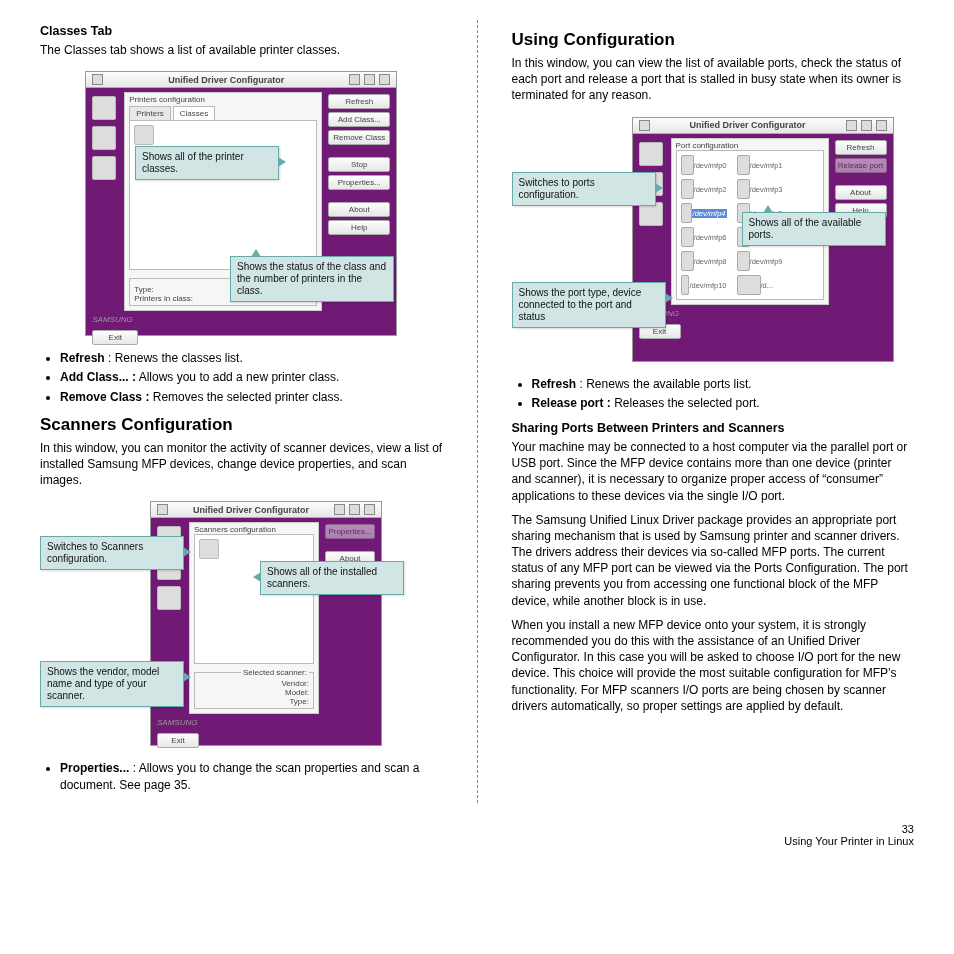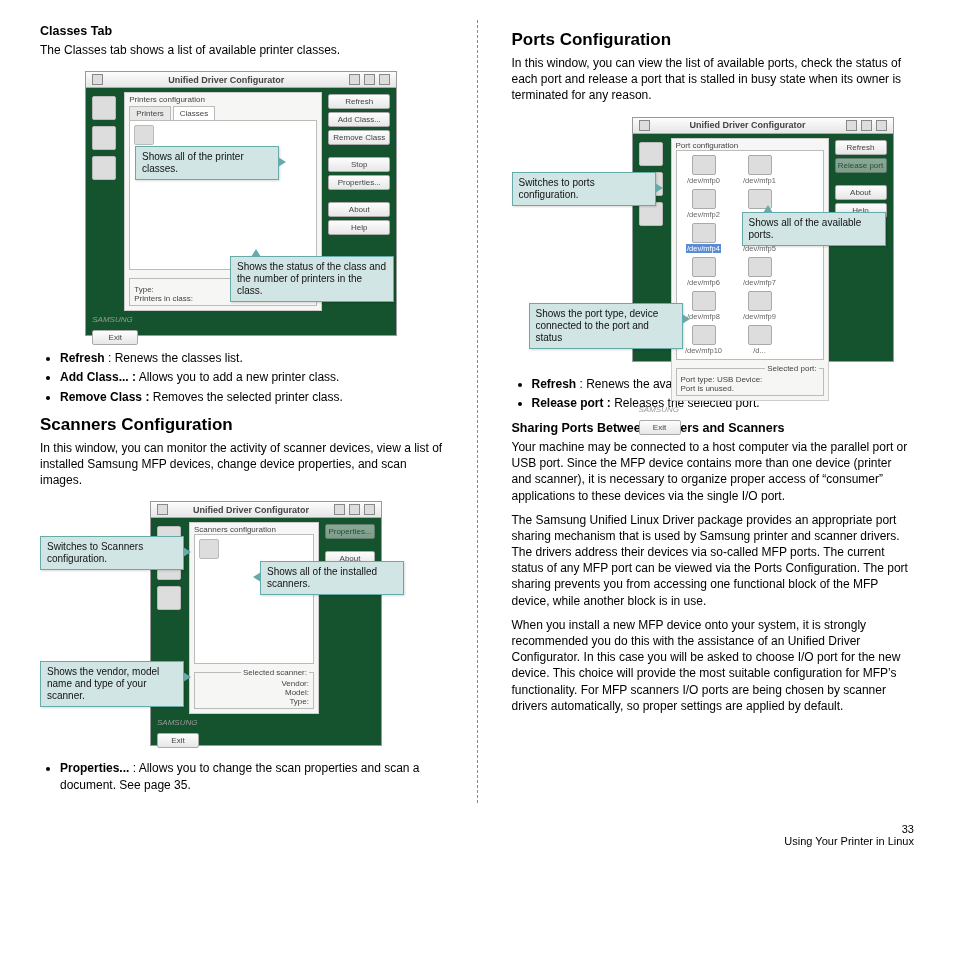"Ports Configuration" h2.section { text: Ports -> Using }
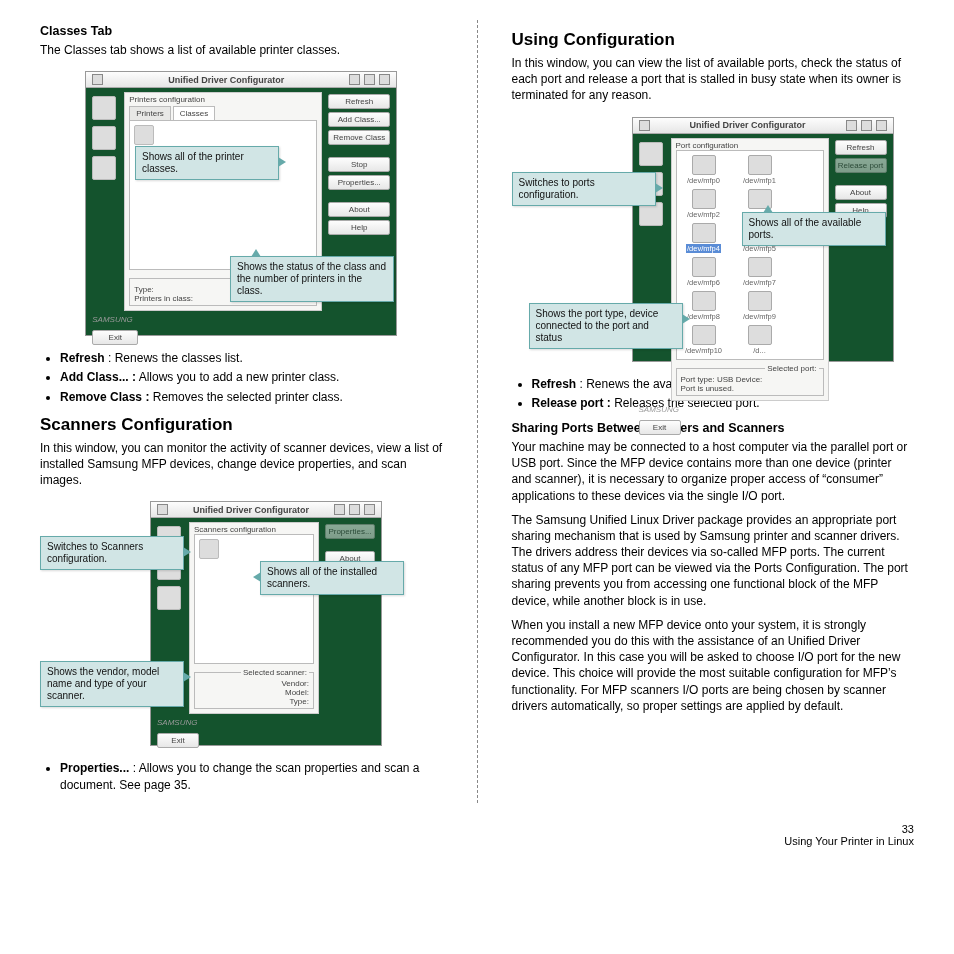"Unified Driver Configurator" .screenshot { background: #14532d -> #701a75 }
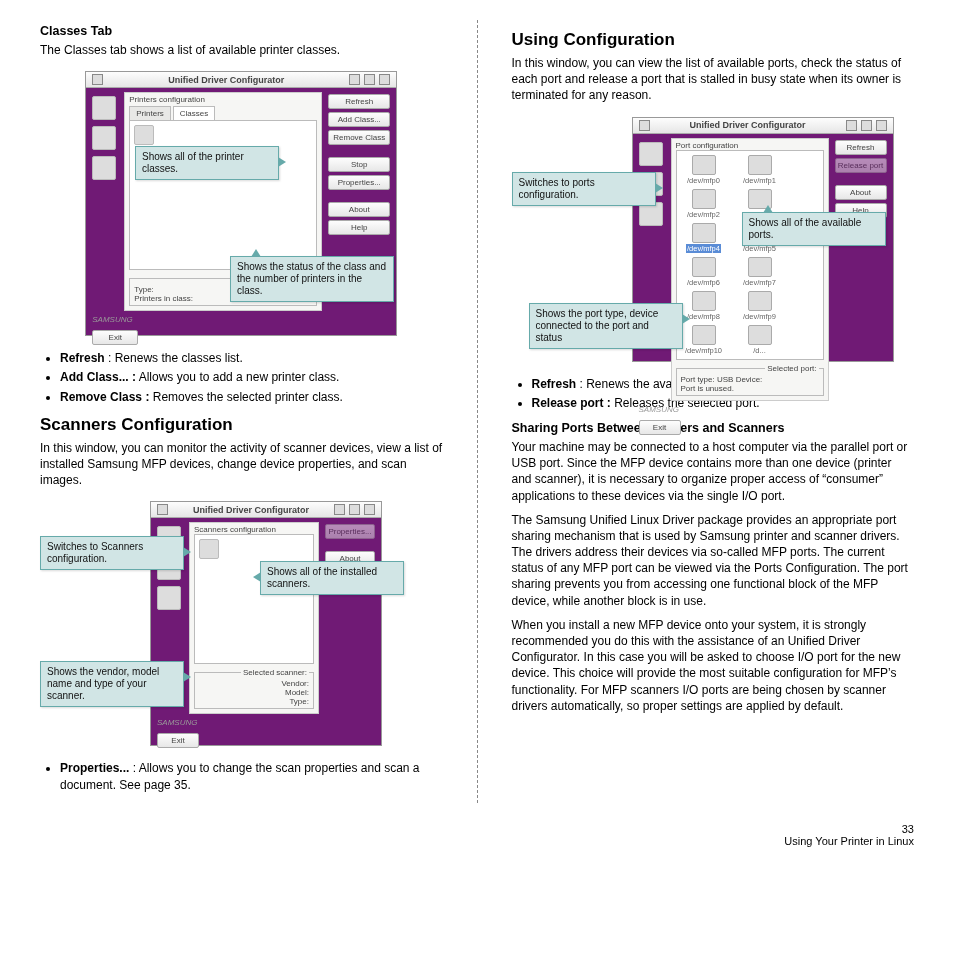"/dev/mfp0" .port-item { flex-direction: column -> row }
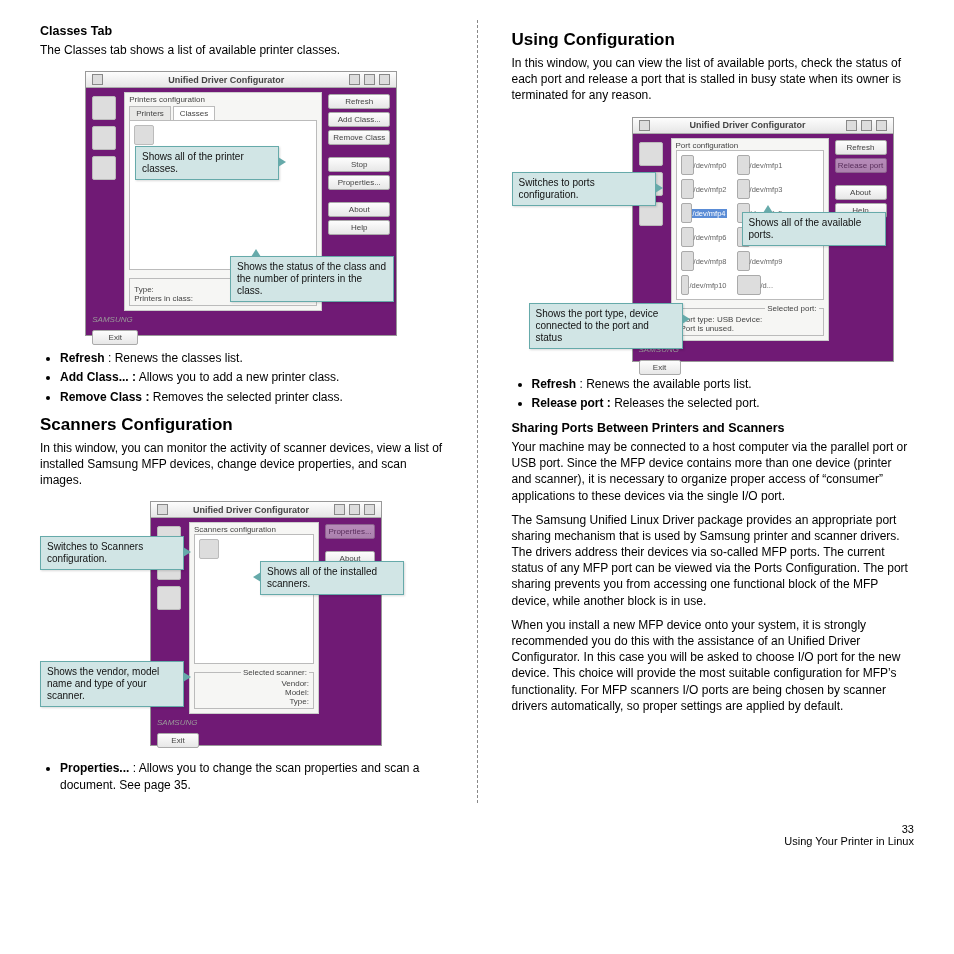"/dev/mfp4" .sel { font-style: none -> italic }
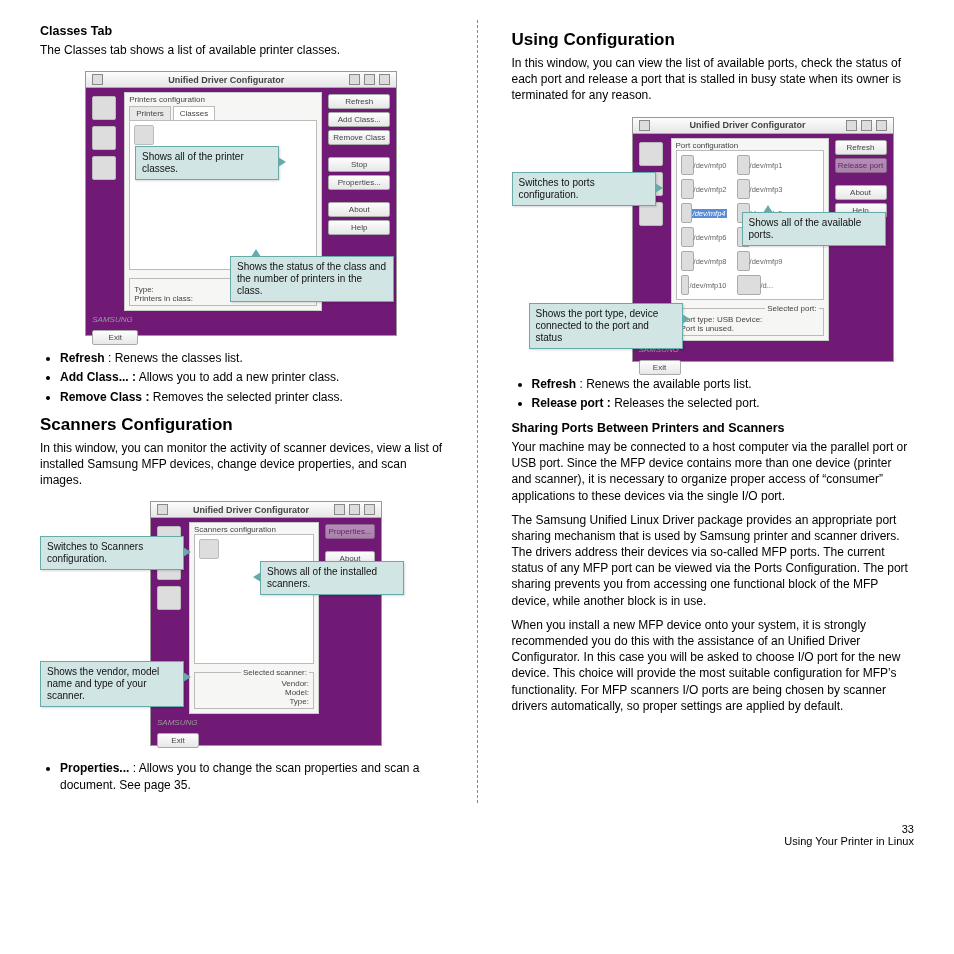"Shows the port type, device" div.callout { left: 17px -> 0px; margin-top: 21px -> none }
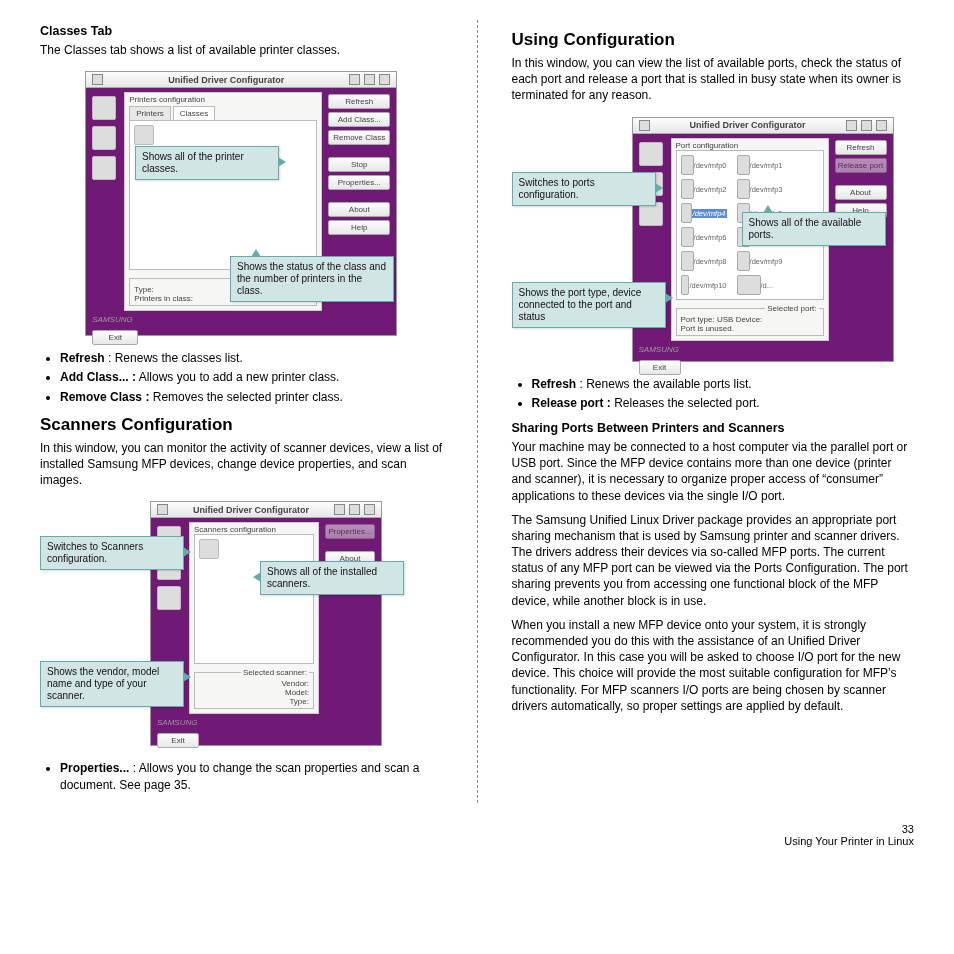"Selected port:" fieldset.status { html: <fieldset> <legend>Selected port:</legend> <div>Port type: USB Device: Port is unused.</div> </fieldset> -> none }
